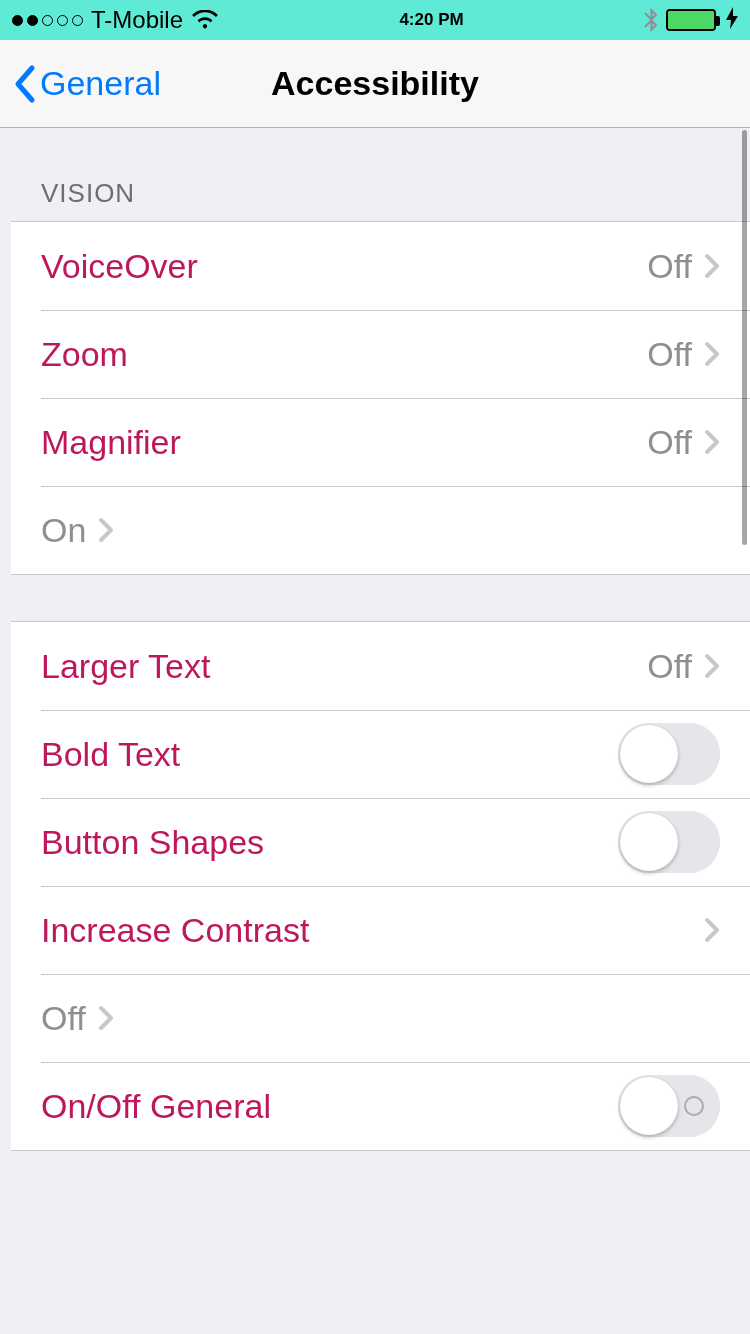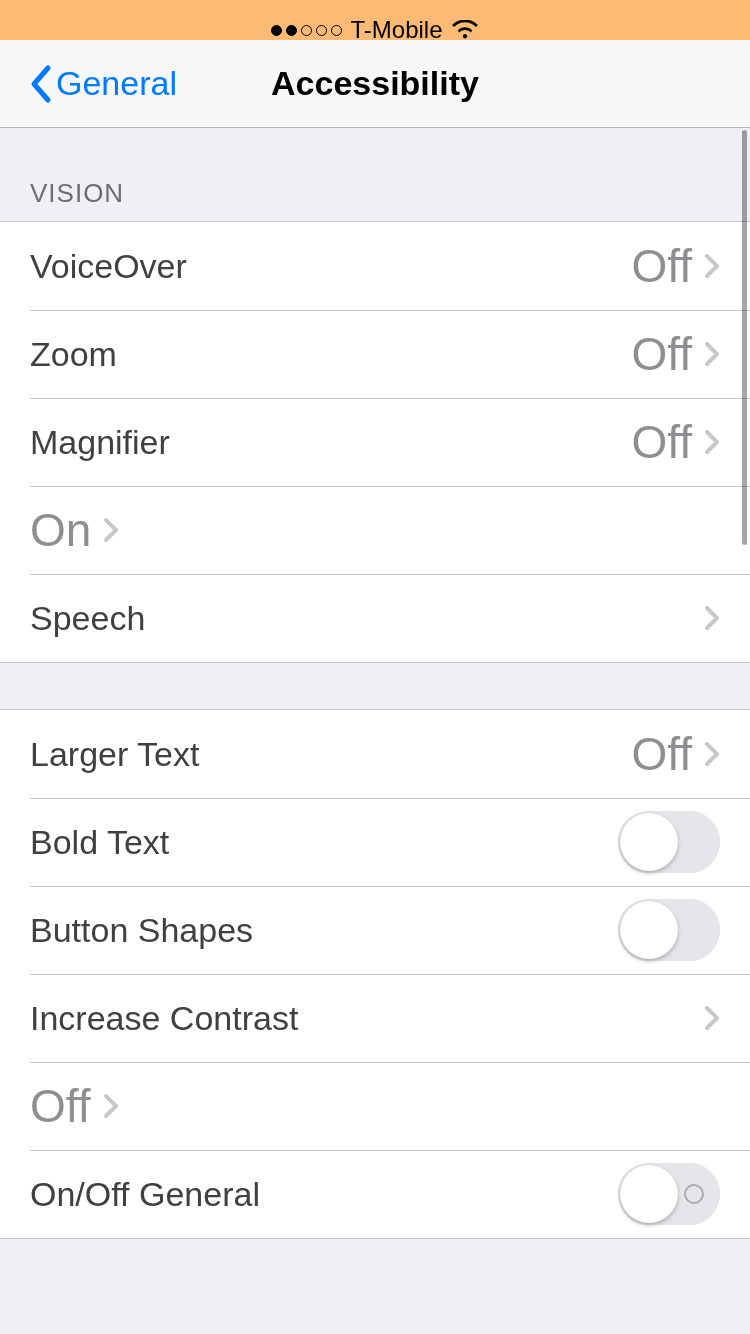"T-Mobile" .status-bar { background: #fdba74 -> #5eead4; flex-direction: column -> none }
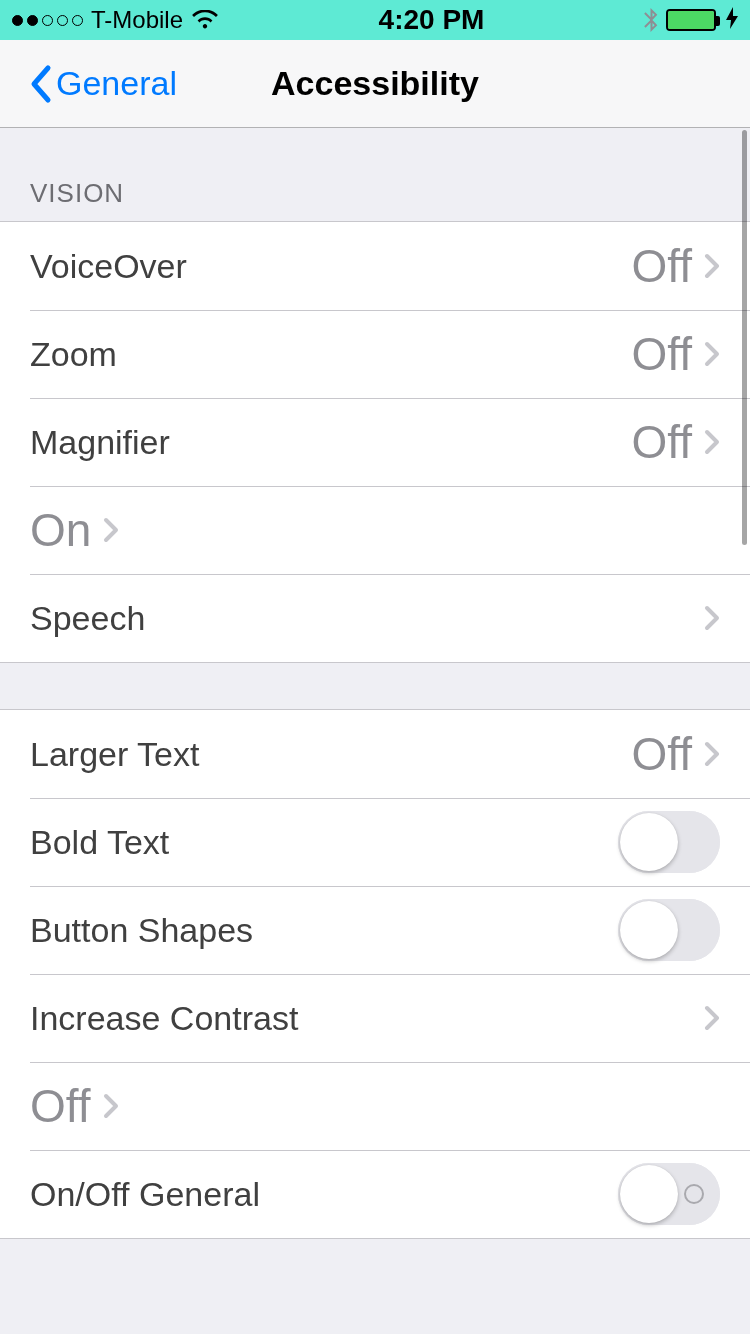"4:20 PM" .status-center { font-size: 28px -> 17px }
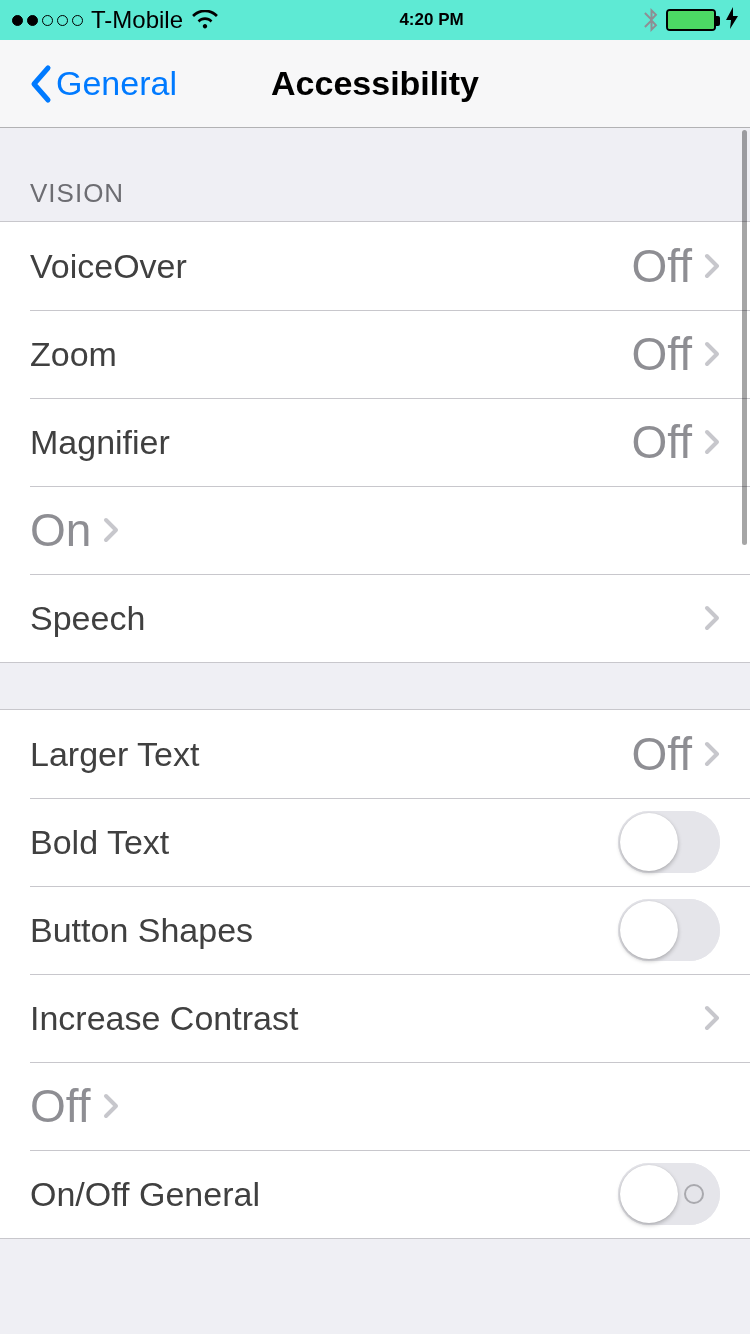"General" .nav-back { margin-left: 28px -> none; padding-left: none -> 12px }
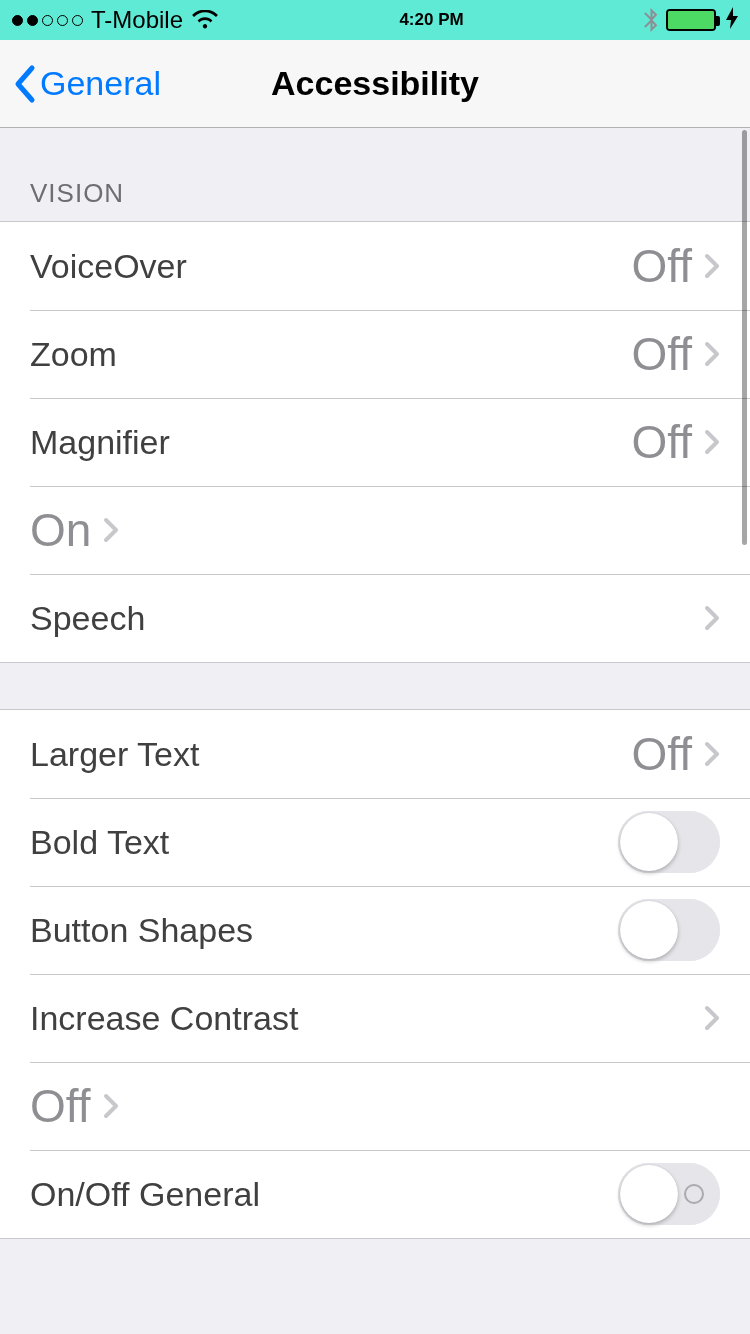"VISION" .content { padding-left: none -> 11px }
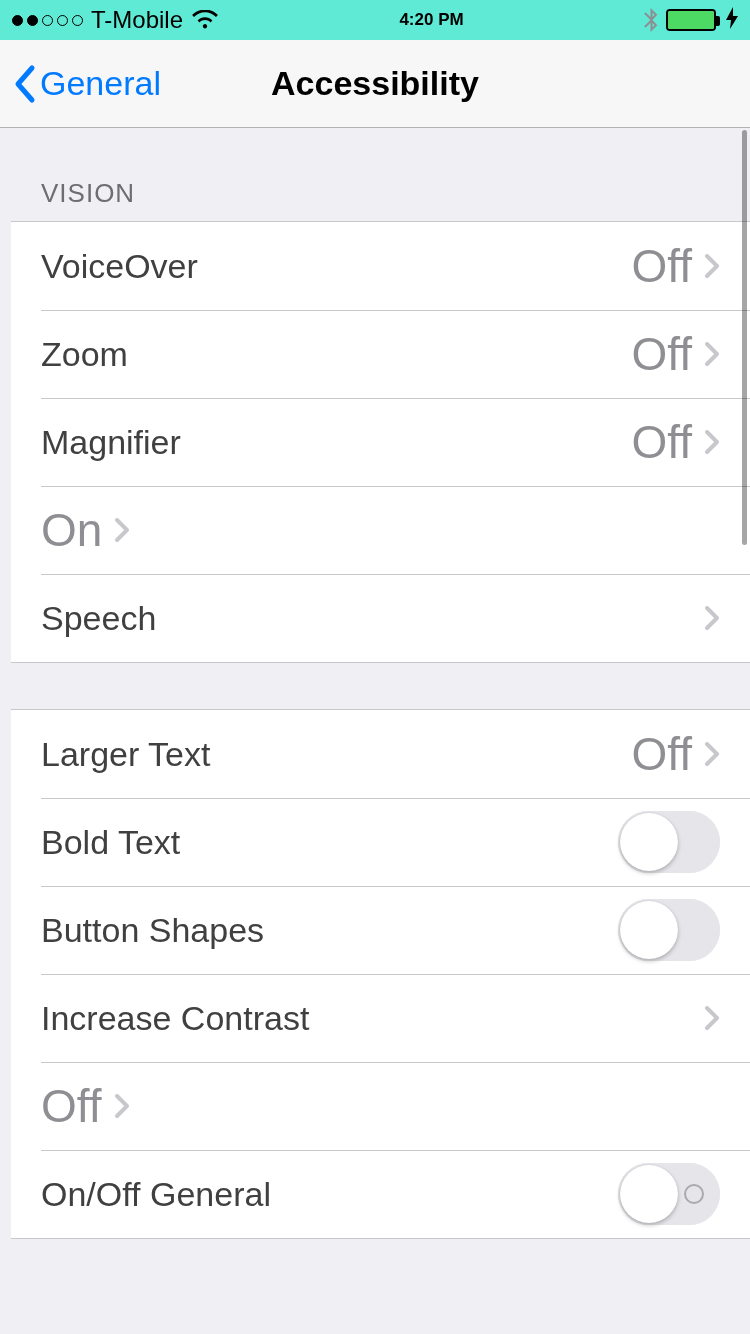"VoiceOver" .row .label { color: #404040 -> #be185d }
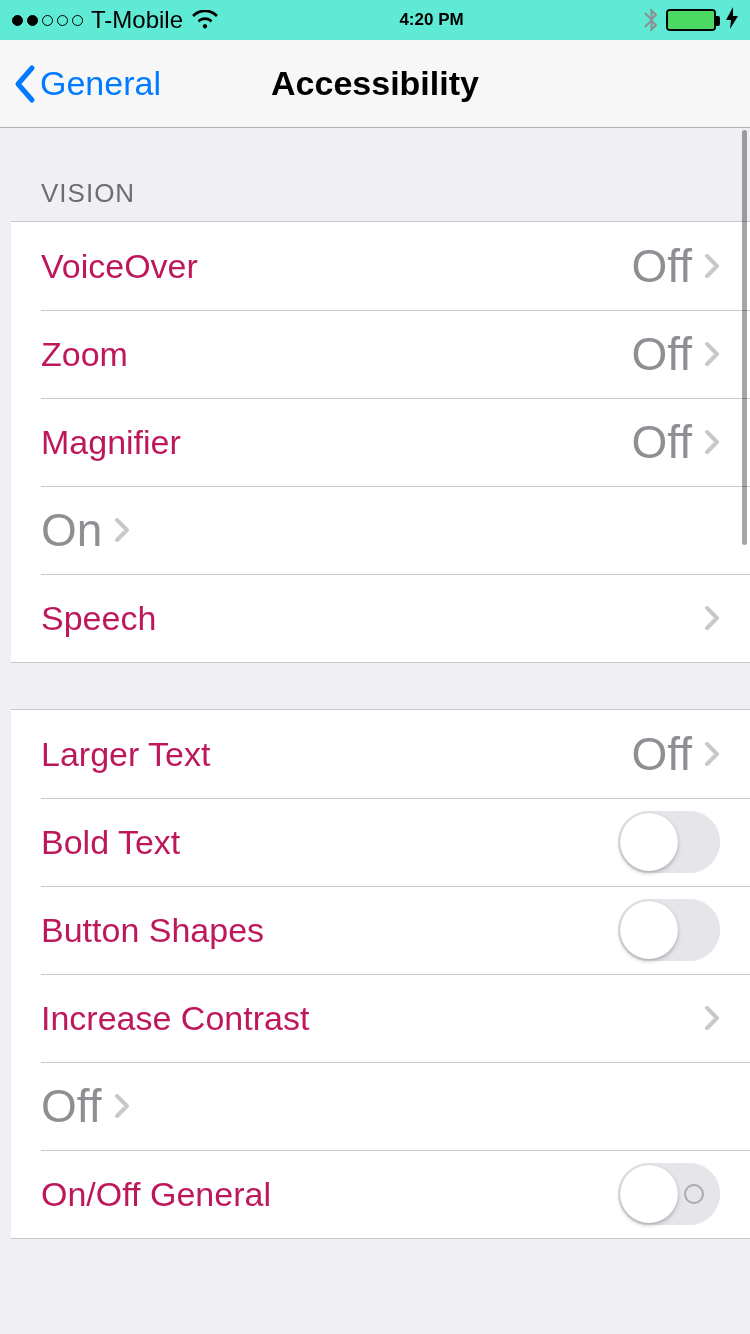"Off" .row .value { font-size: 46px -> 34px }
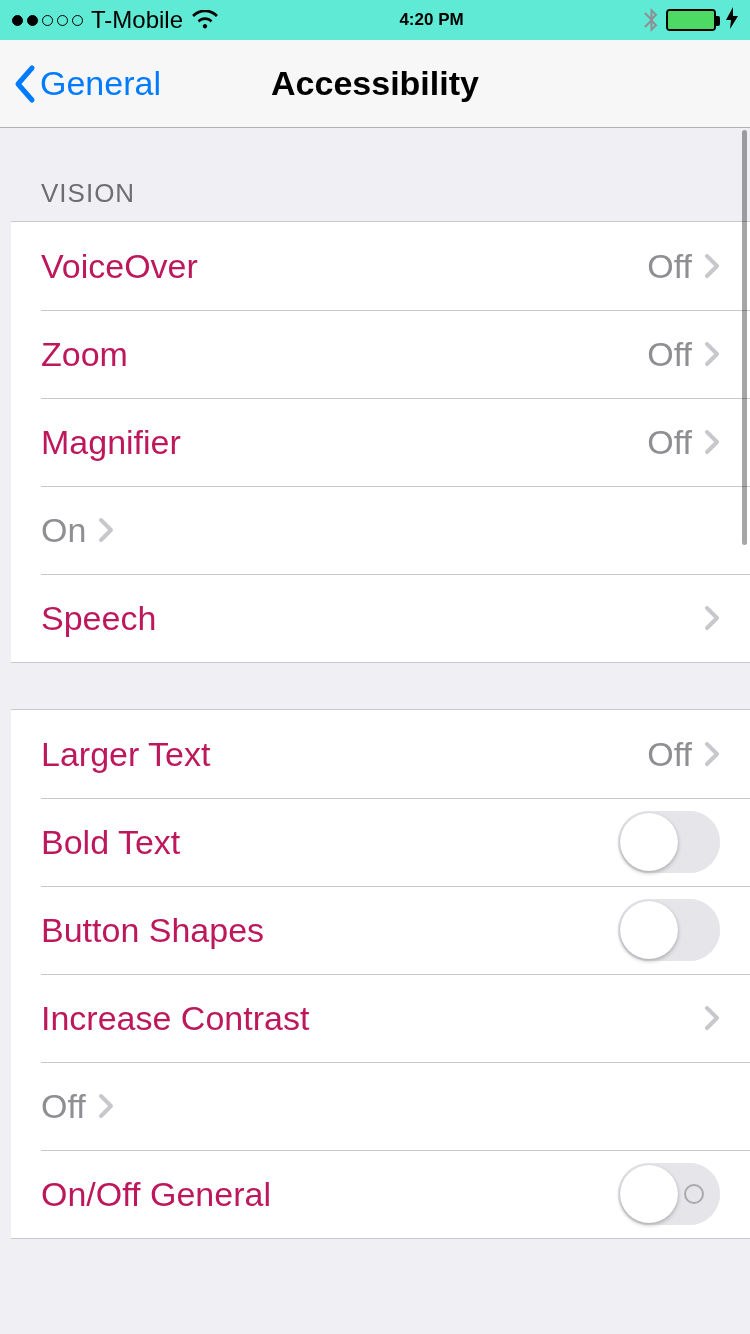"Speech" div.row { html: <div> <span>Speech</span> <span> <svg> <polyline></polyline> </svg> </span> </div> -> none }
